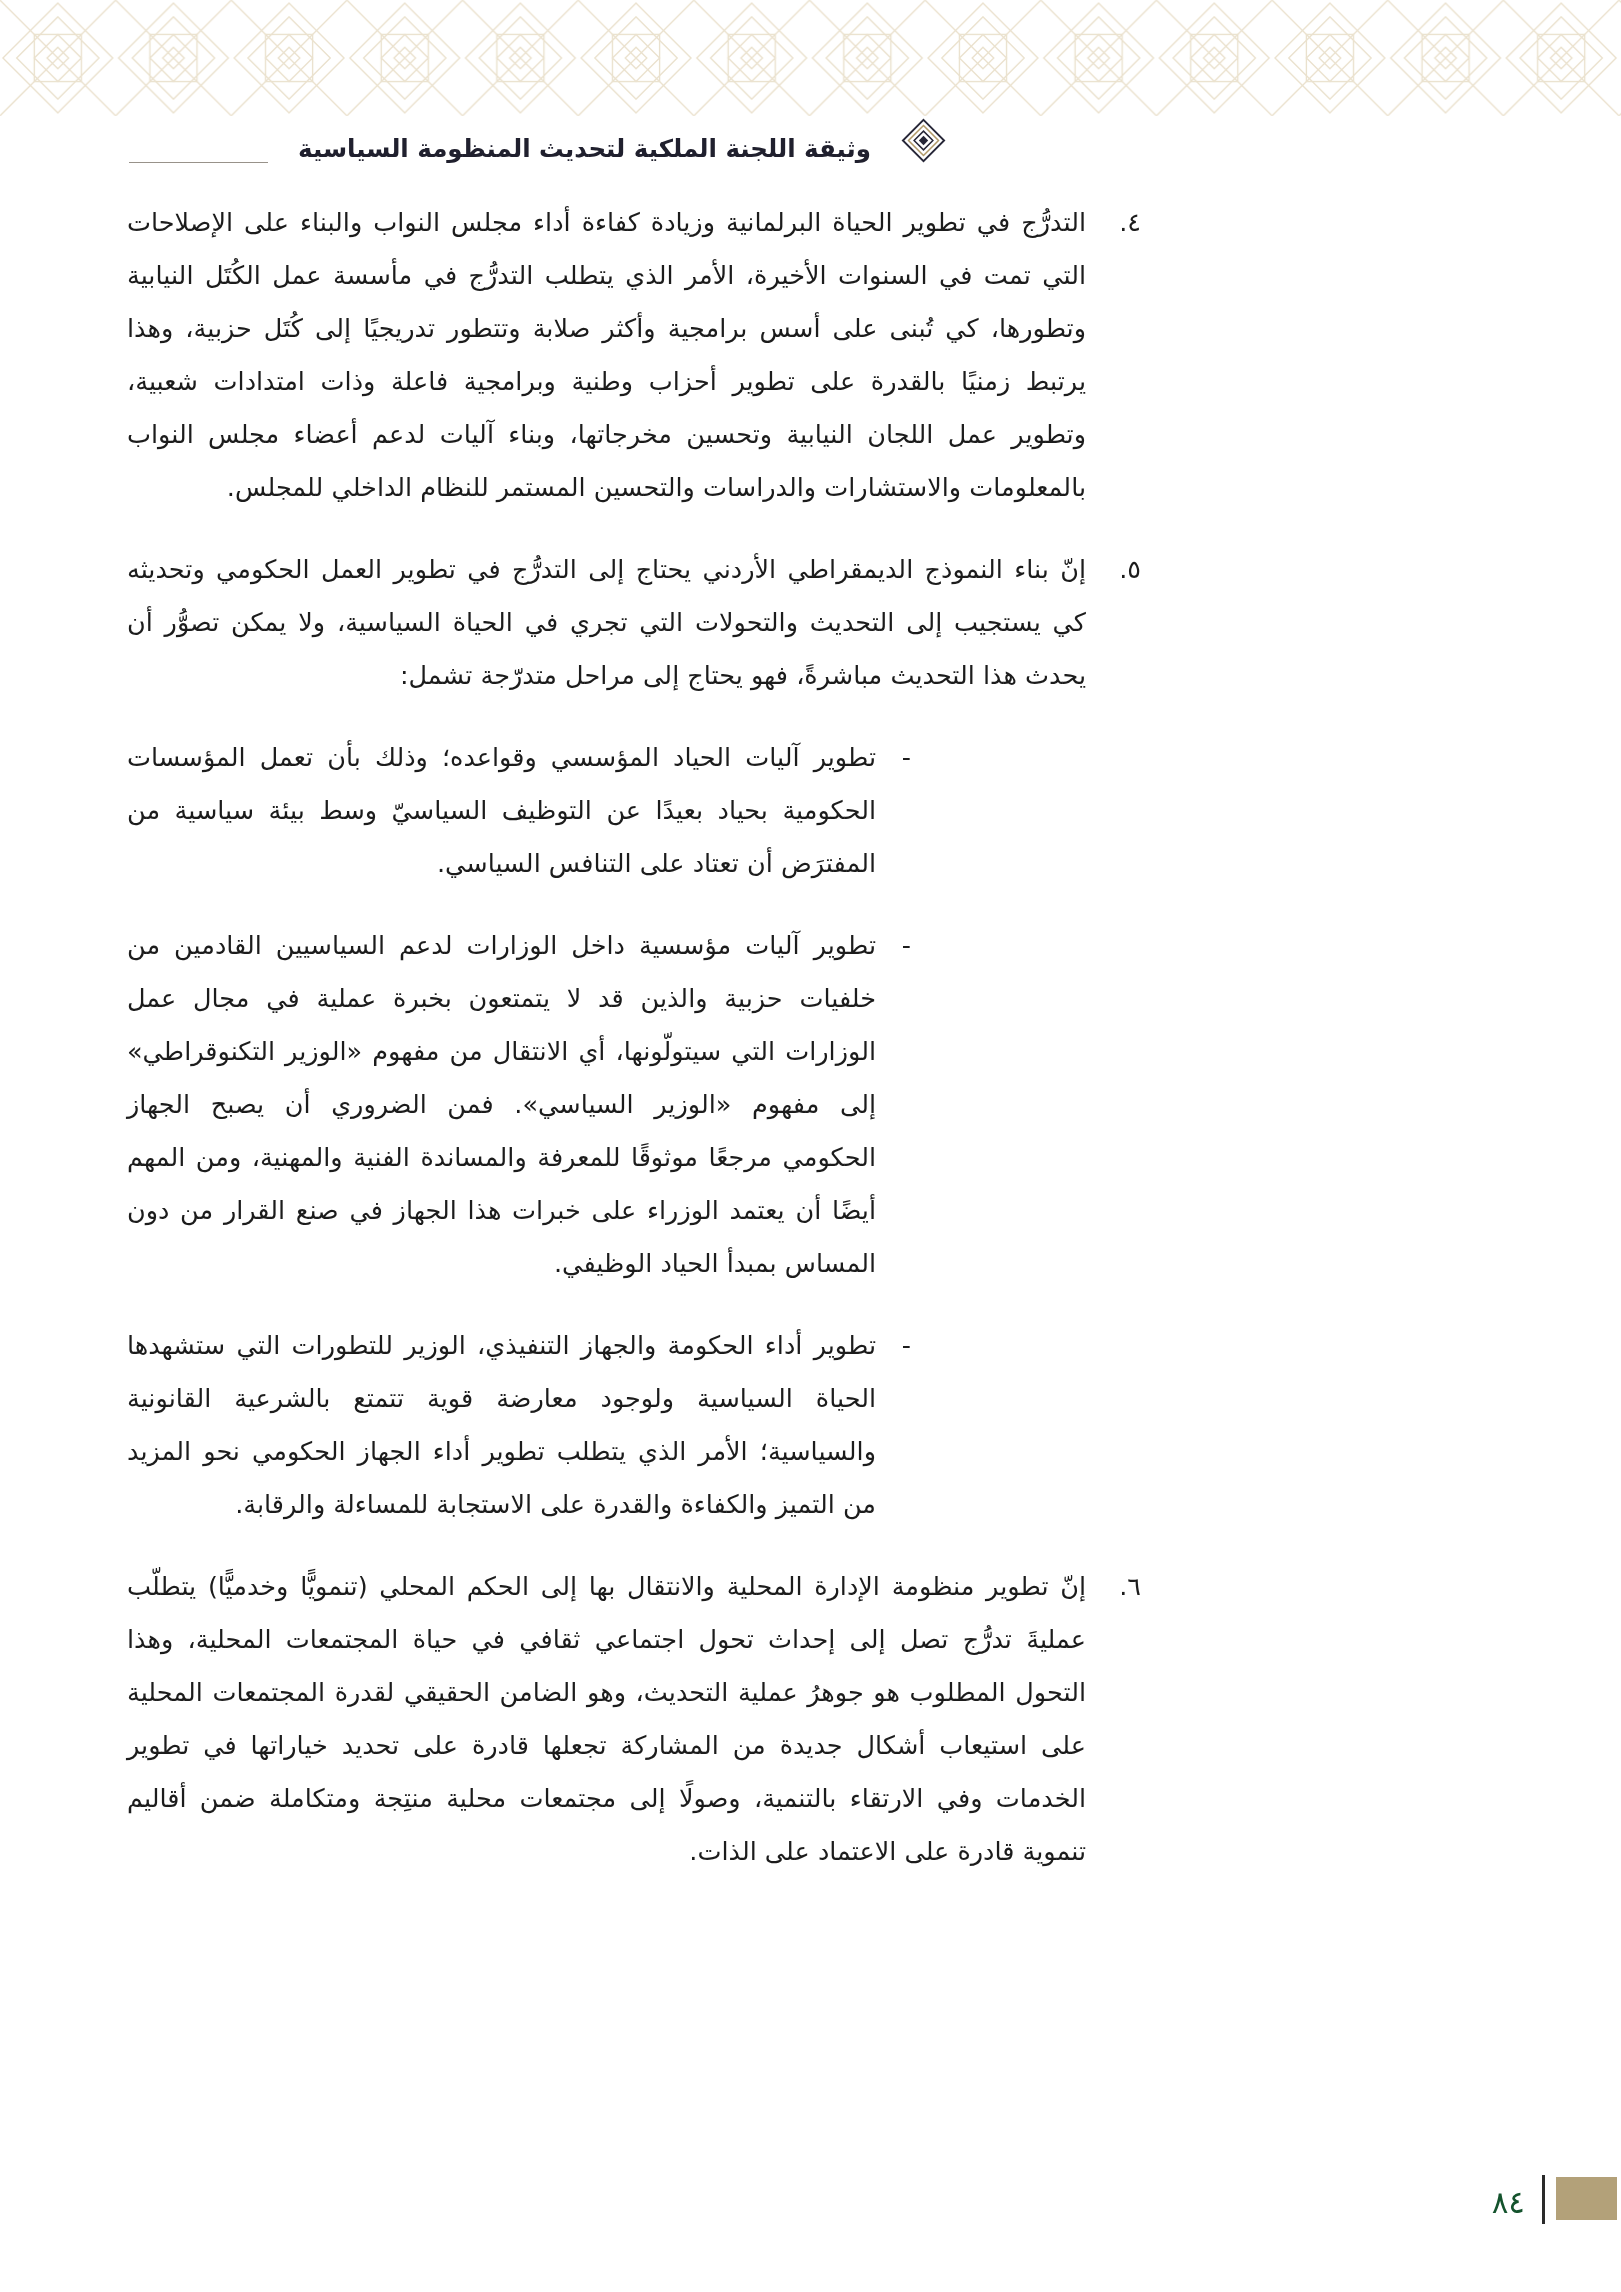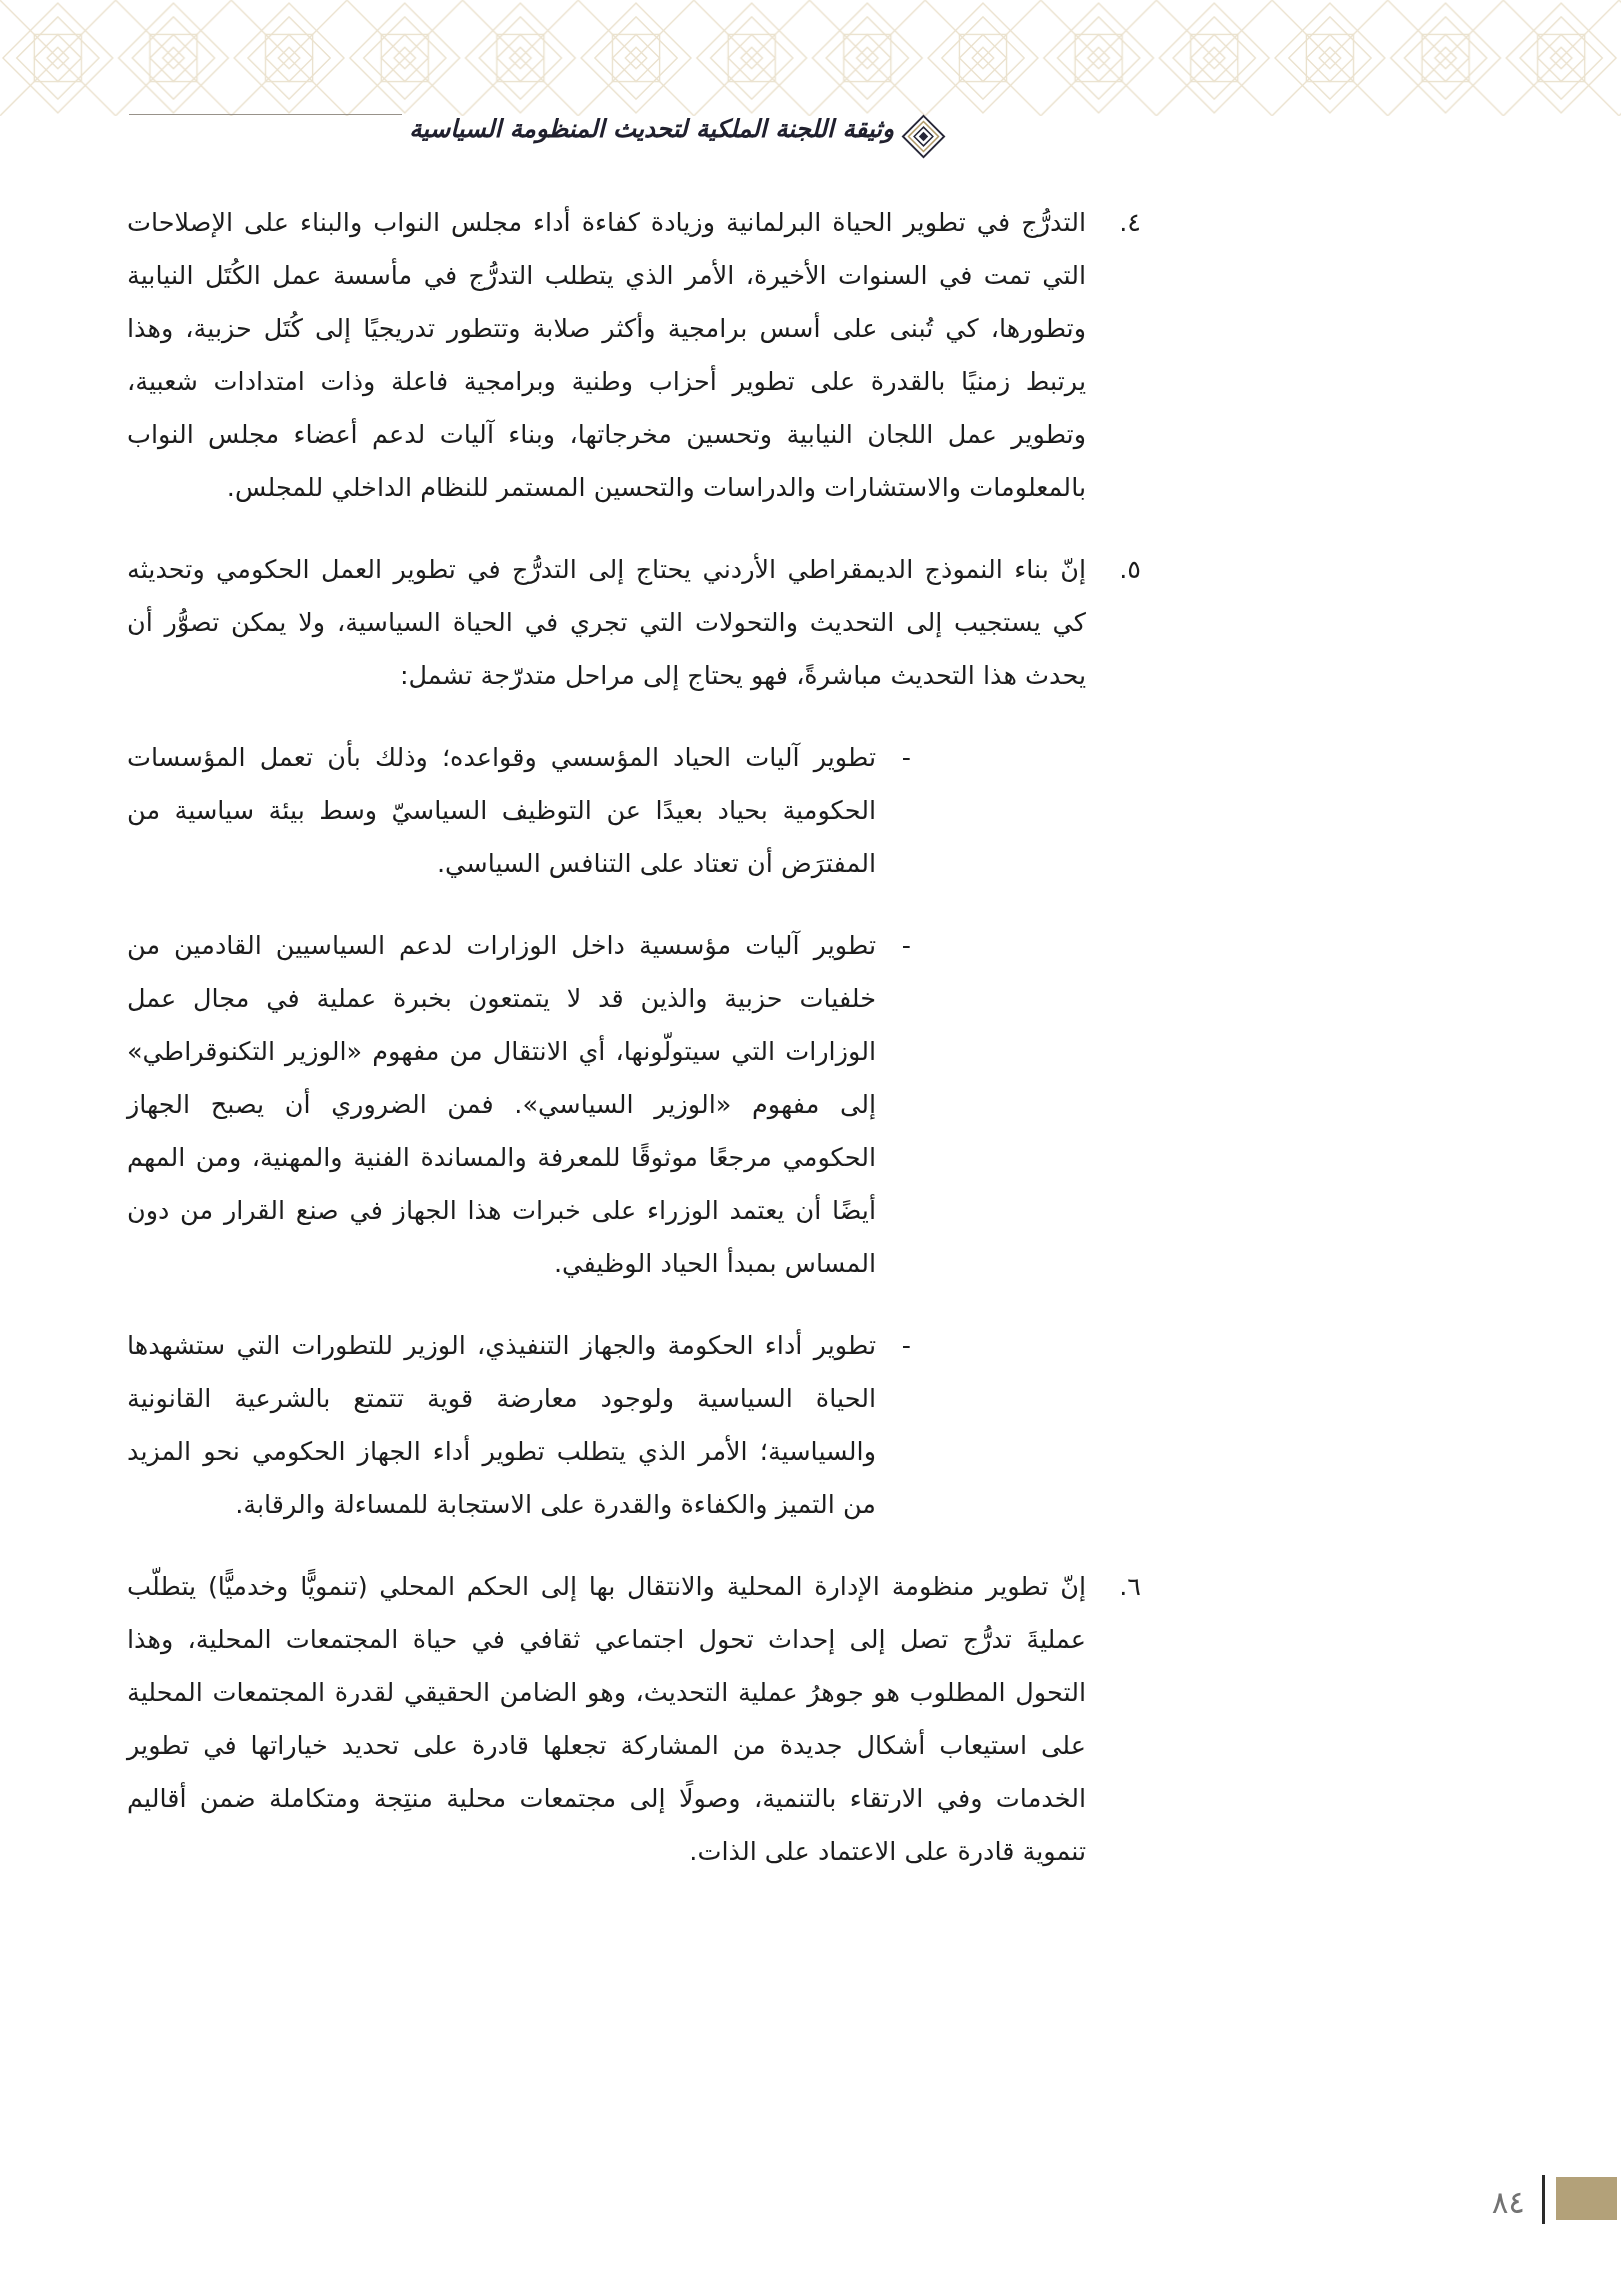"وثيقة اللجنة الملكية لتحديث المنظومة" .running-header { align-items: flex-start -> flex-end; font-style: italic -> none; gap: 7px -> 30px }
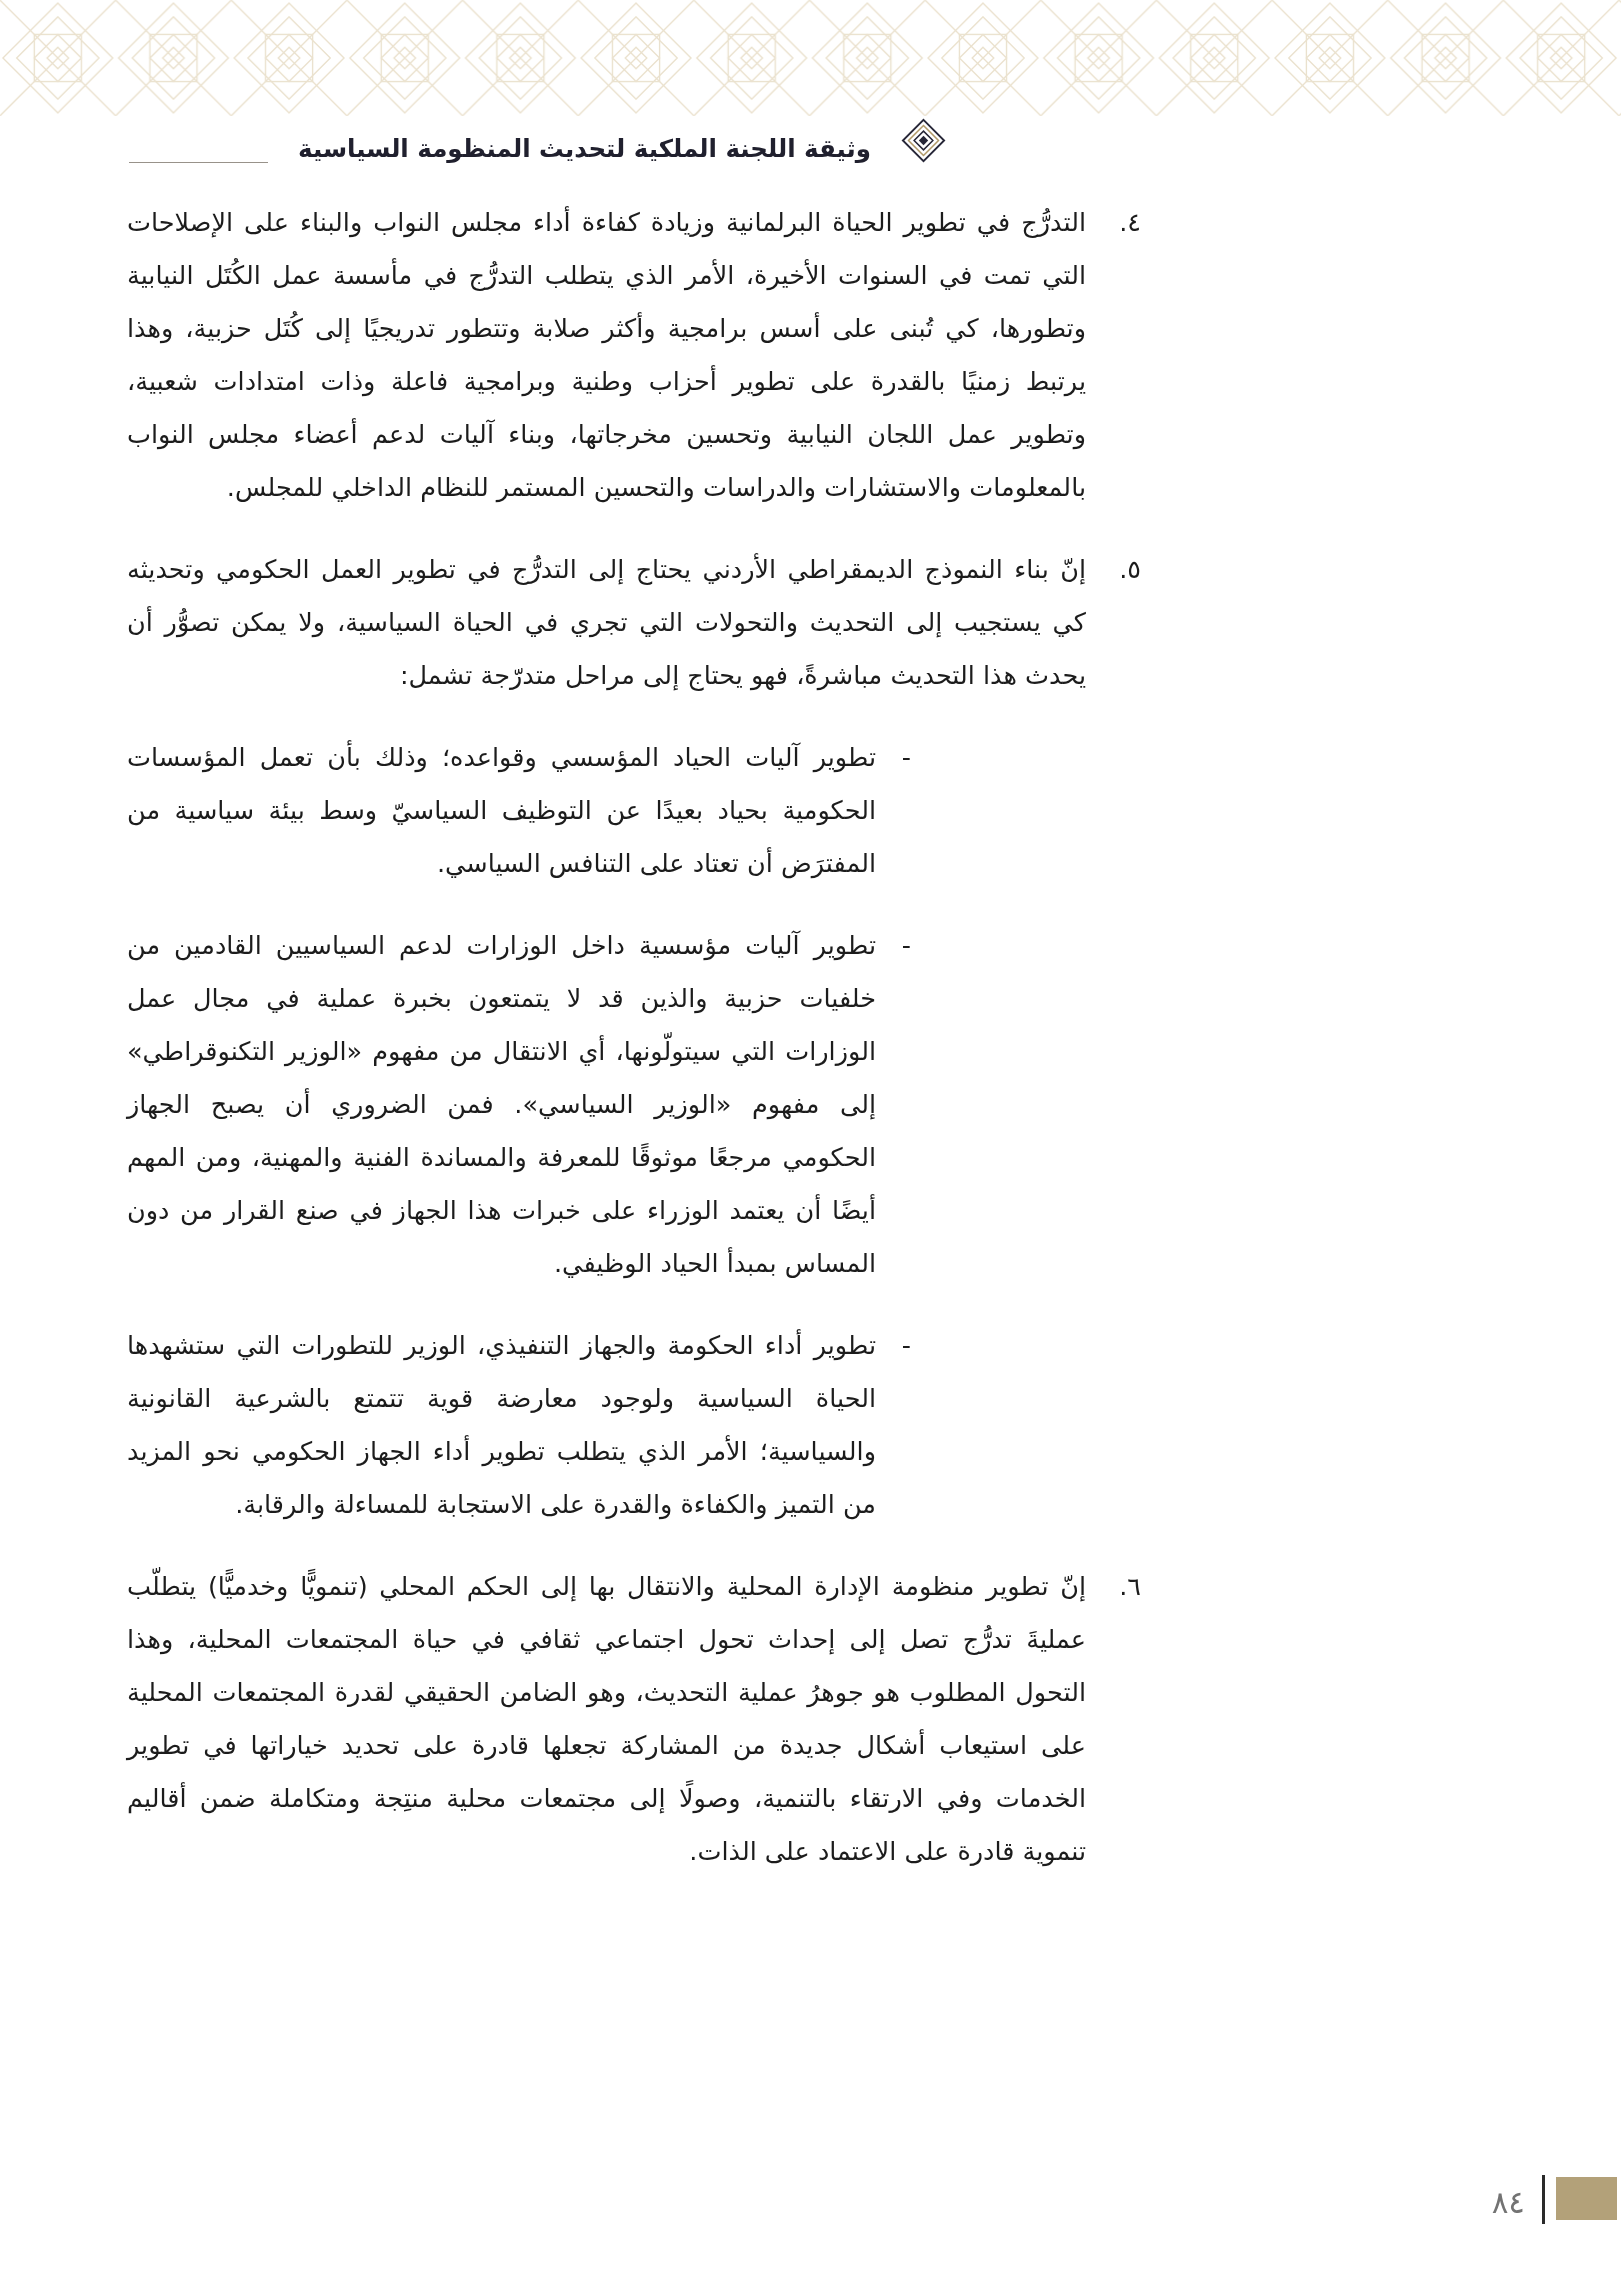"٨٤" .footer-pagenum { color: #737373 -> #14532d }
